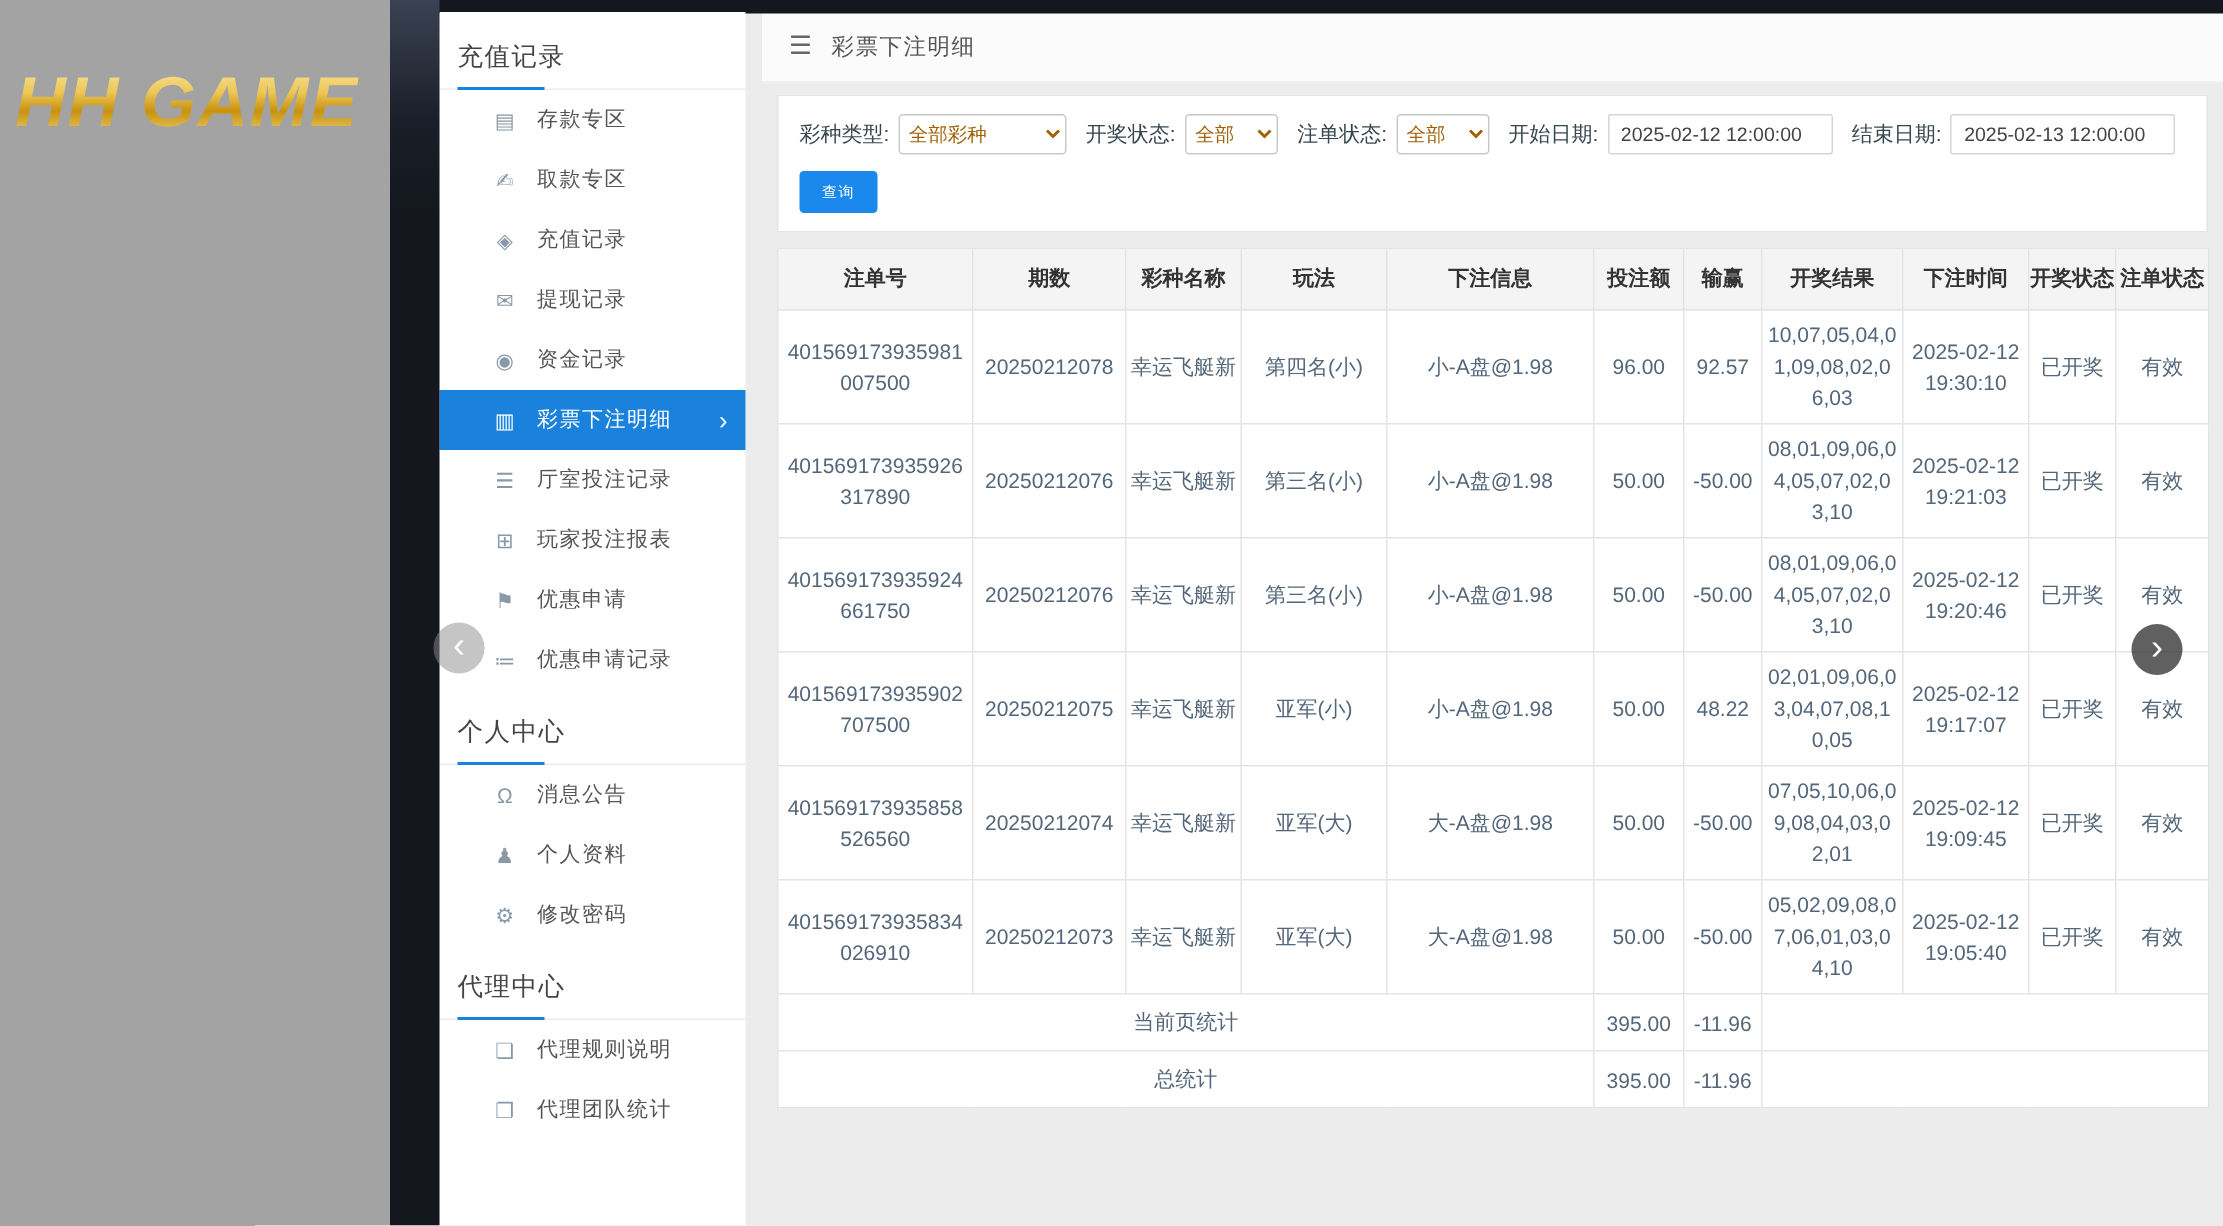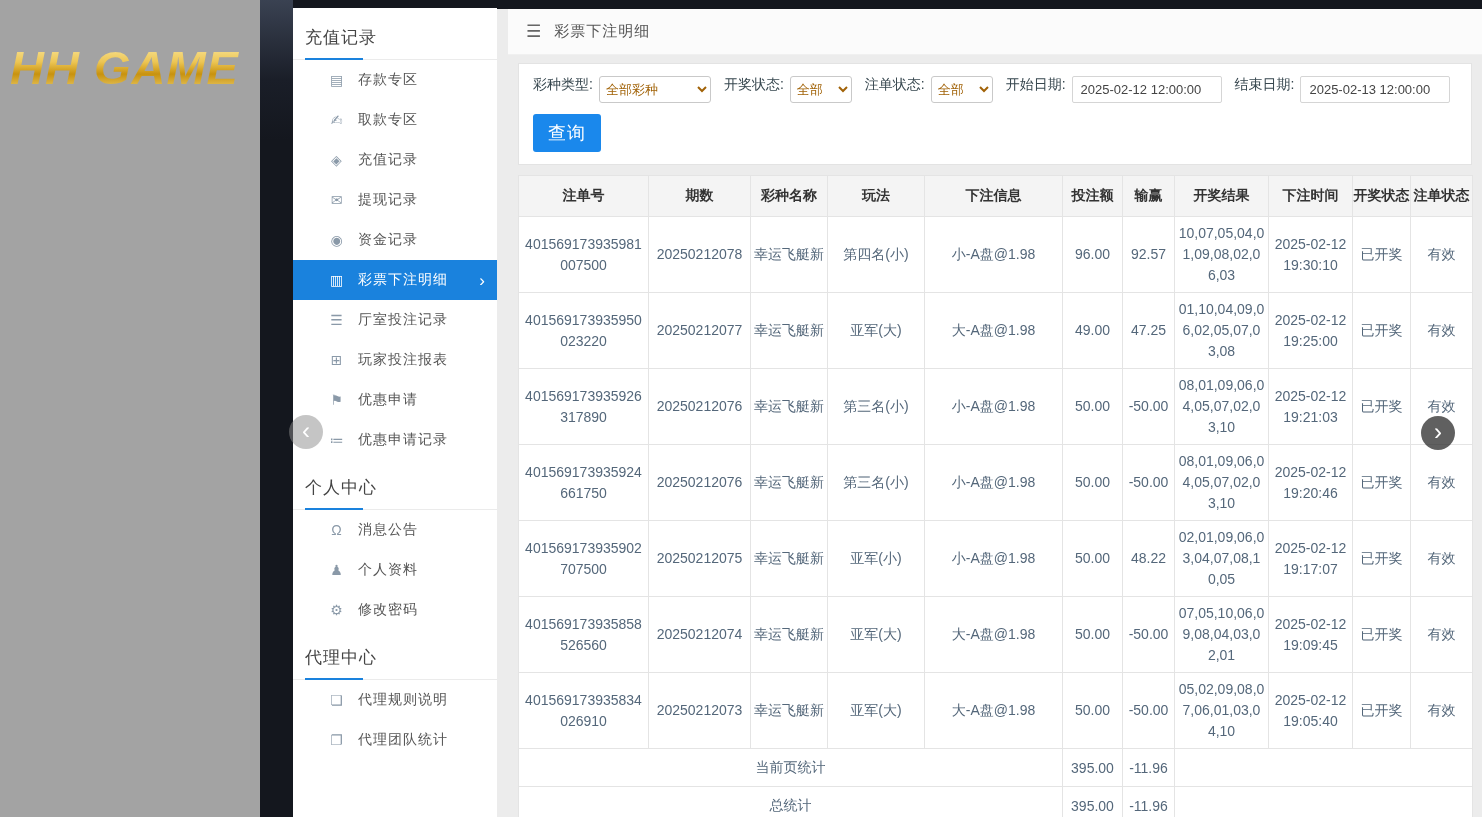"彩种类型:" .filter-row { align-items: flex-start -> center }
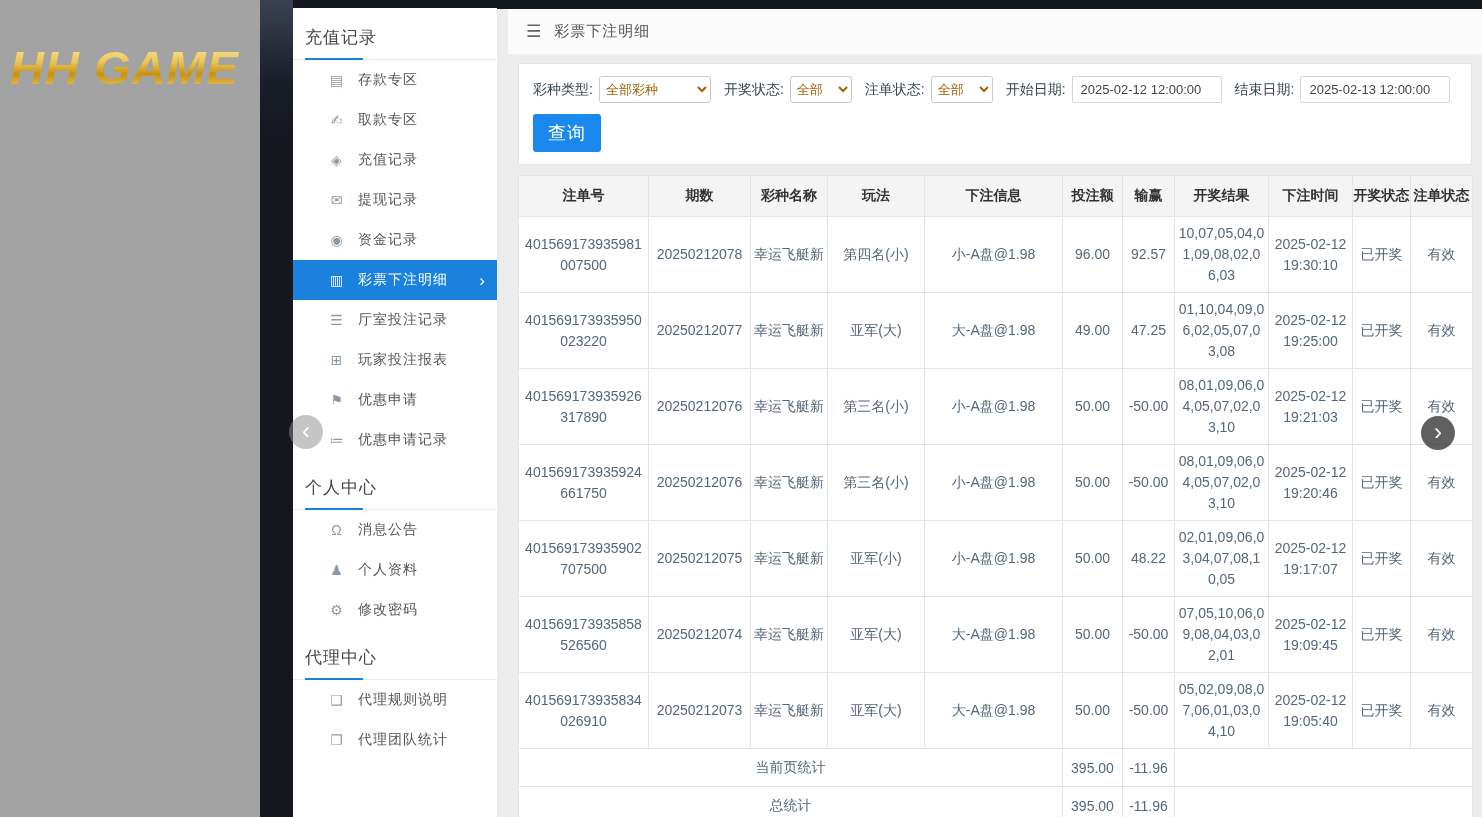"查询" .search-btn { font-size: 18px -> 10px }
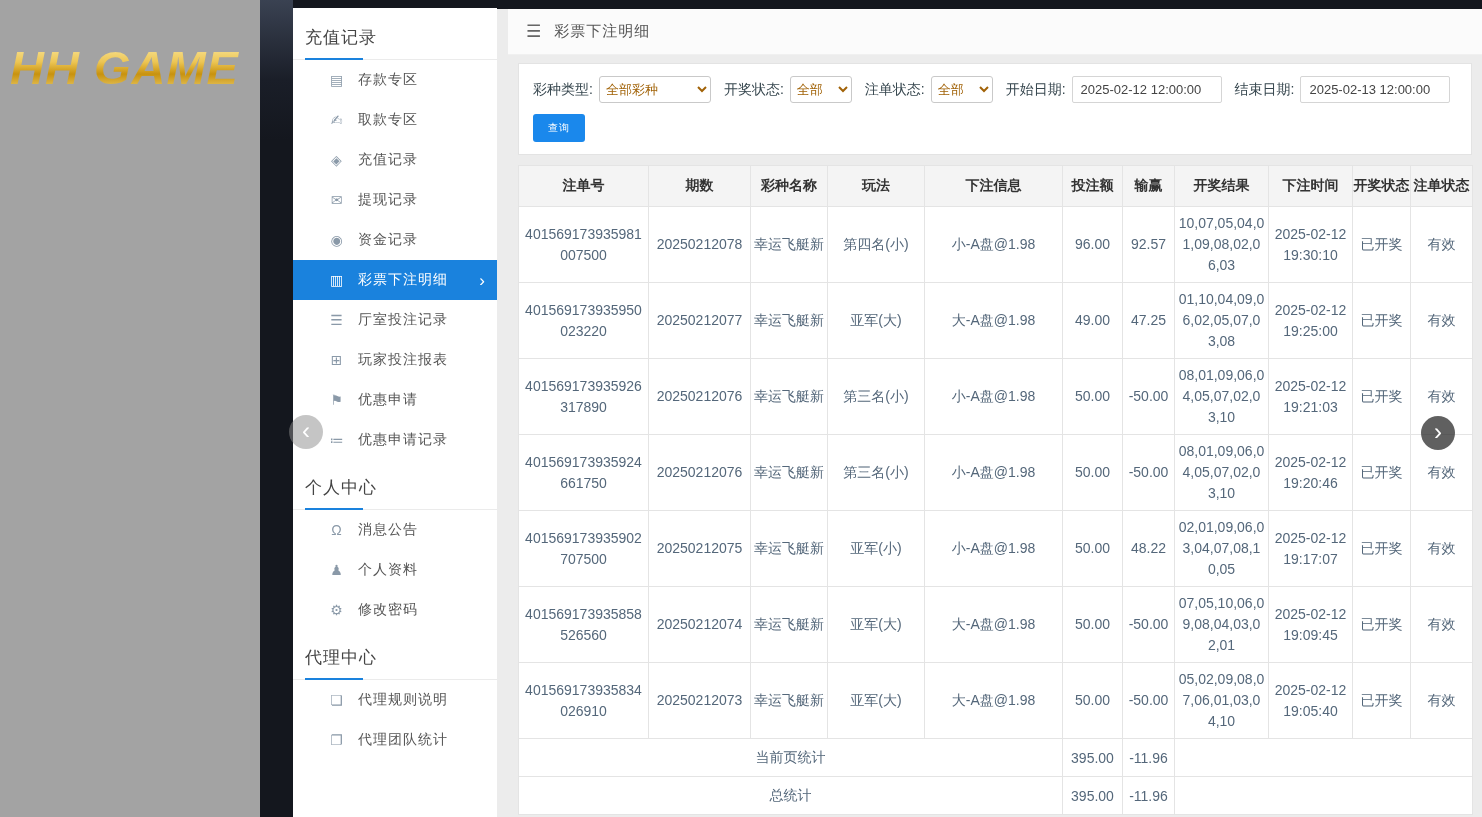"401569173935950023220" tr { html: <tr> <td>401569173935950023220</td> <td>20250212077</td> <td>幸运飞艇新</td> <td>亚军(大)</td> <td>大-A盘@1.98</td> <td>49.00</td> <td>47.25</td> <td>01,10,04,09,06,02,05,07,03,08</td> <td>2025-02-12 19:25:00</td> <td>已开奖</td> <td>有效</td> </tr> -> none }
